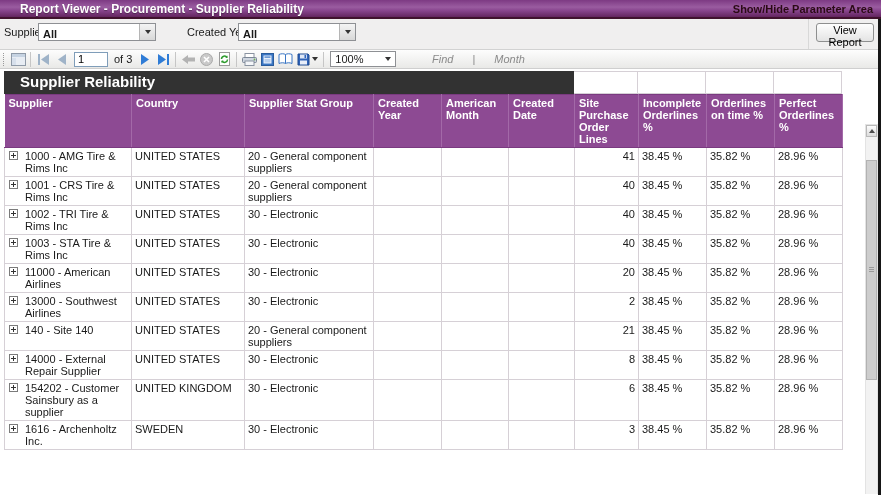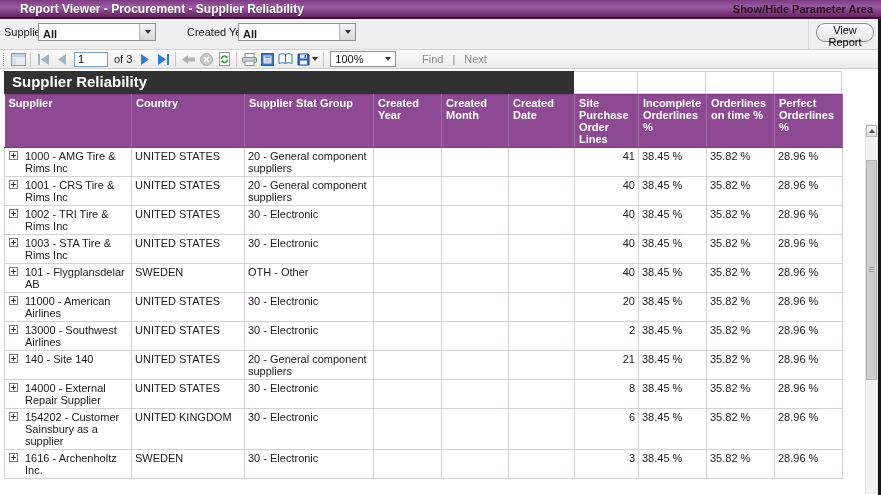"View Report" .view-report { border-radius: 9px -> 3px }
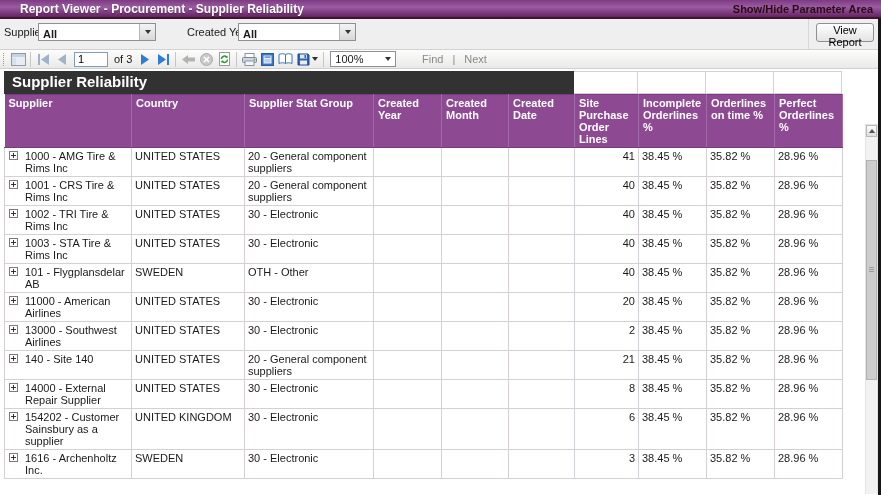"Find" .find-next a { font-style: none -> italic; margin: 0 9px -> 0 19px }
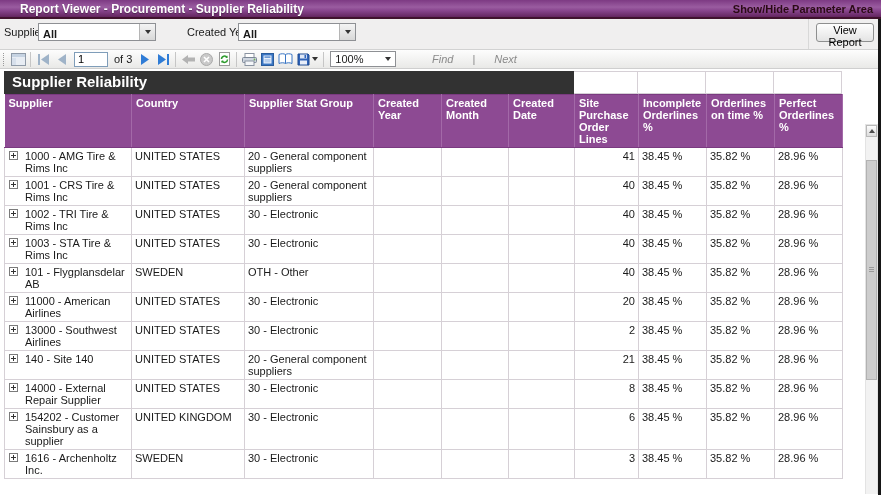"Next" a { text: Next -> Month }
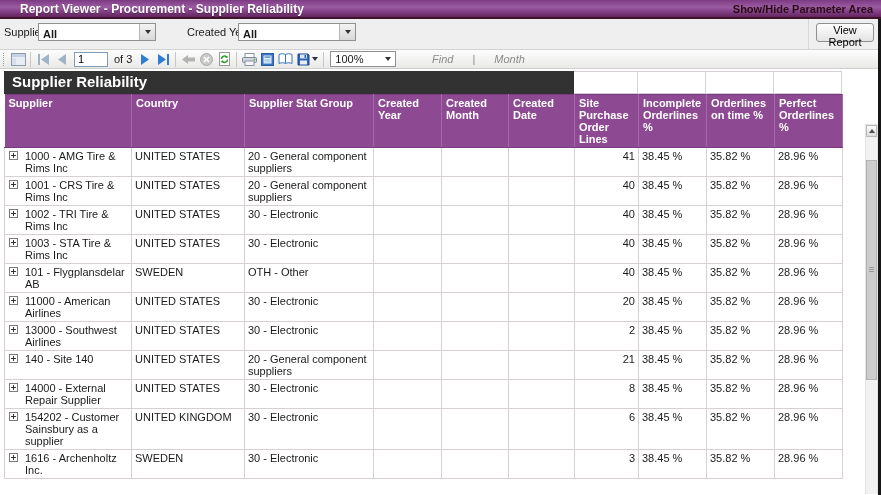"Supplier Reliability" .title-cell { padding: 2px 0 0 8px -> 2px 0 0 16px }
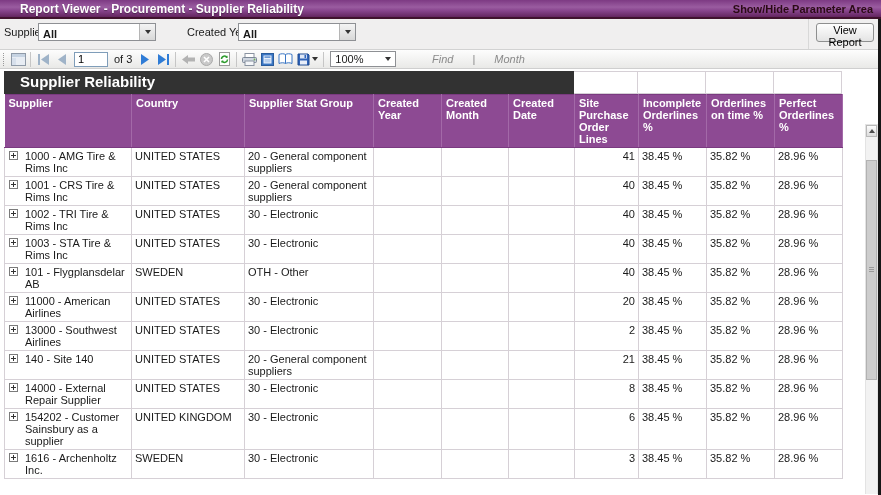"Created Month" th { text: Created -> American }
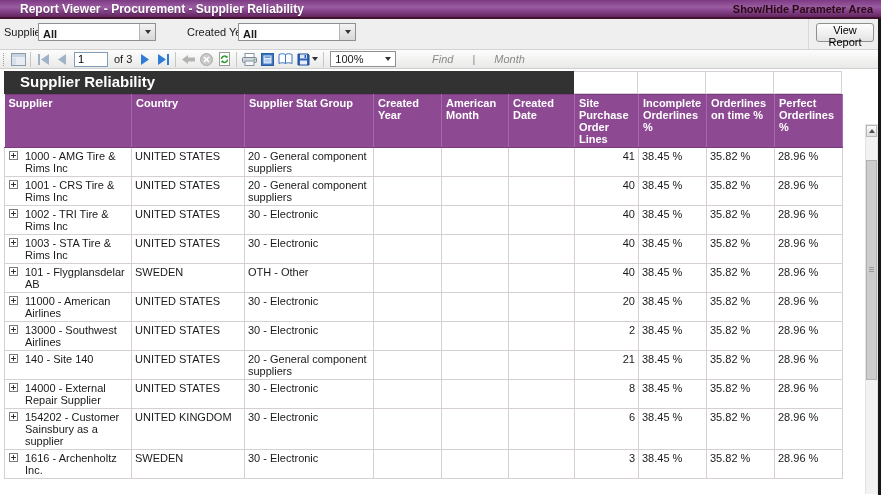"101 - Flygplansdelar AB" tr { html: <tr> <td> <div> <span></span> <span>101 - Flygplansdelar AB</span> </div> </td> <td>SWEDEN</td> <td>OTH - Other</td> <td></td> <td></td> <td></td> <td>40</td> <td>38.45 %</td> <td>35.82 %</td> <td>28.96 %</td> </tr> -> none }
